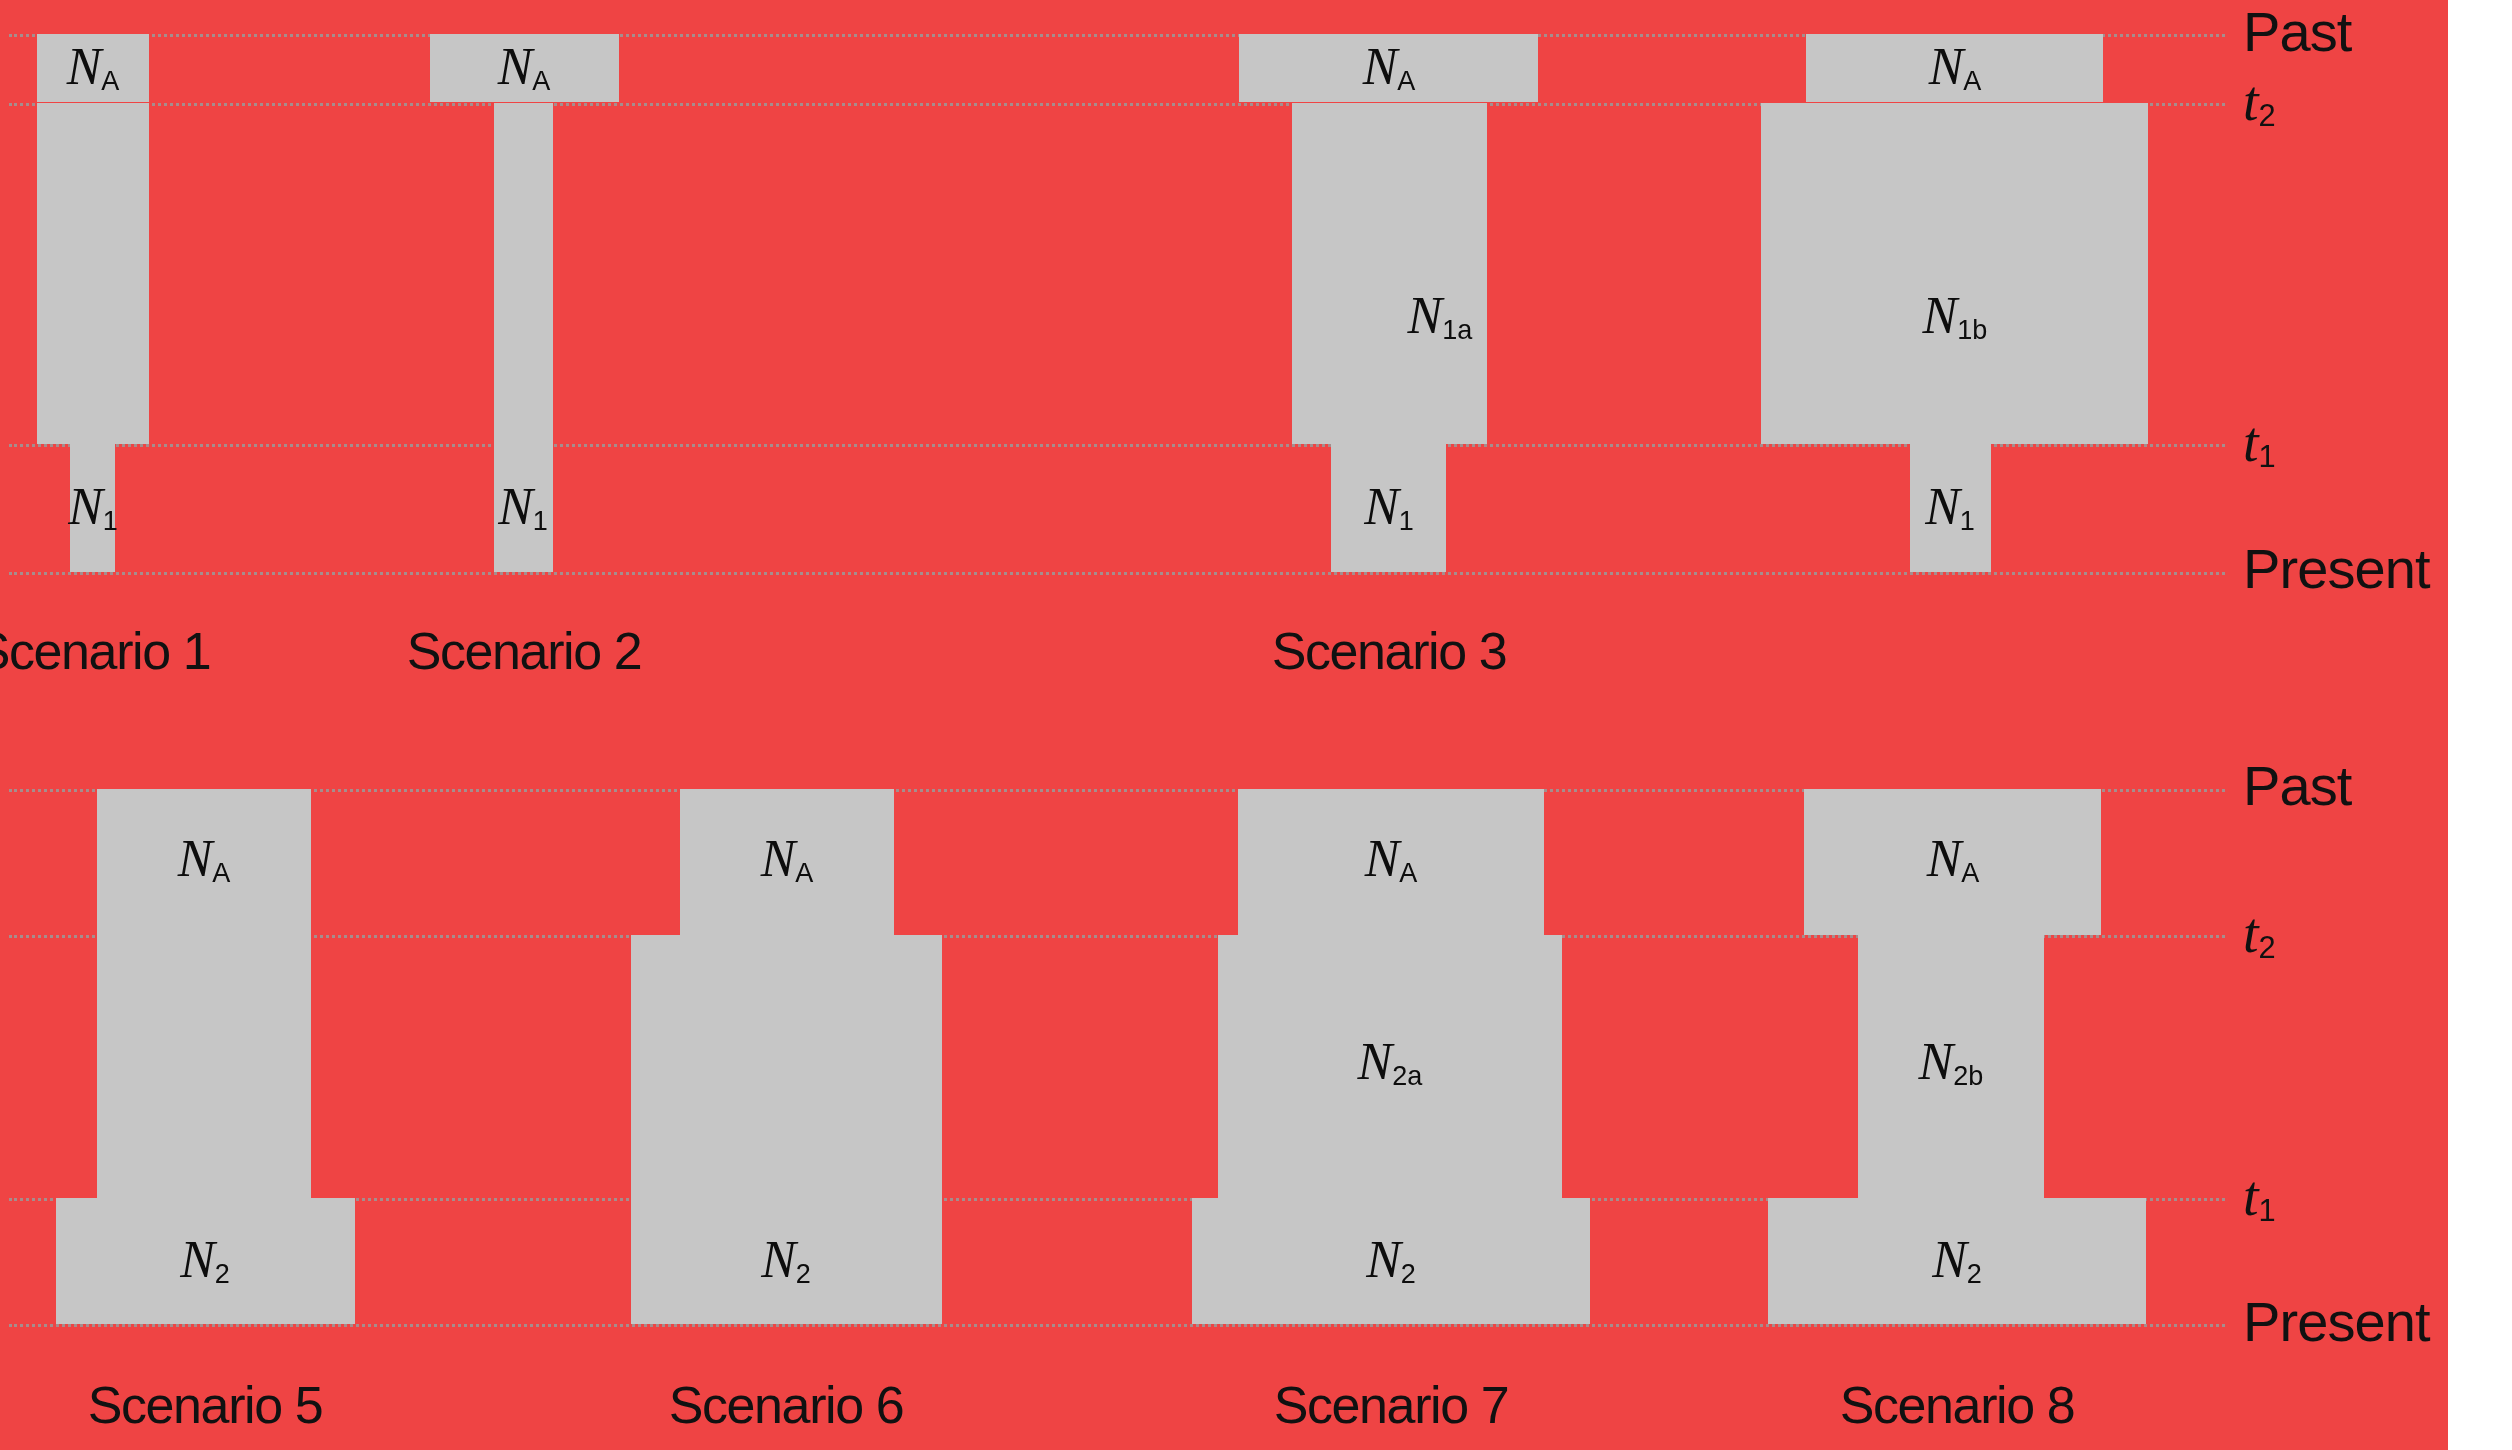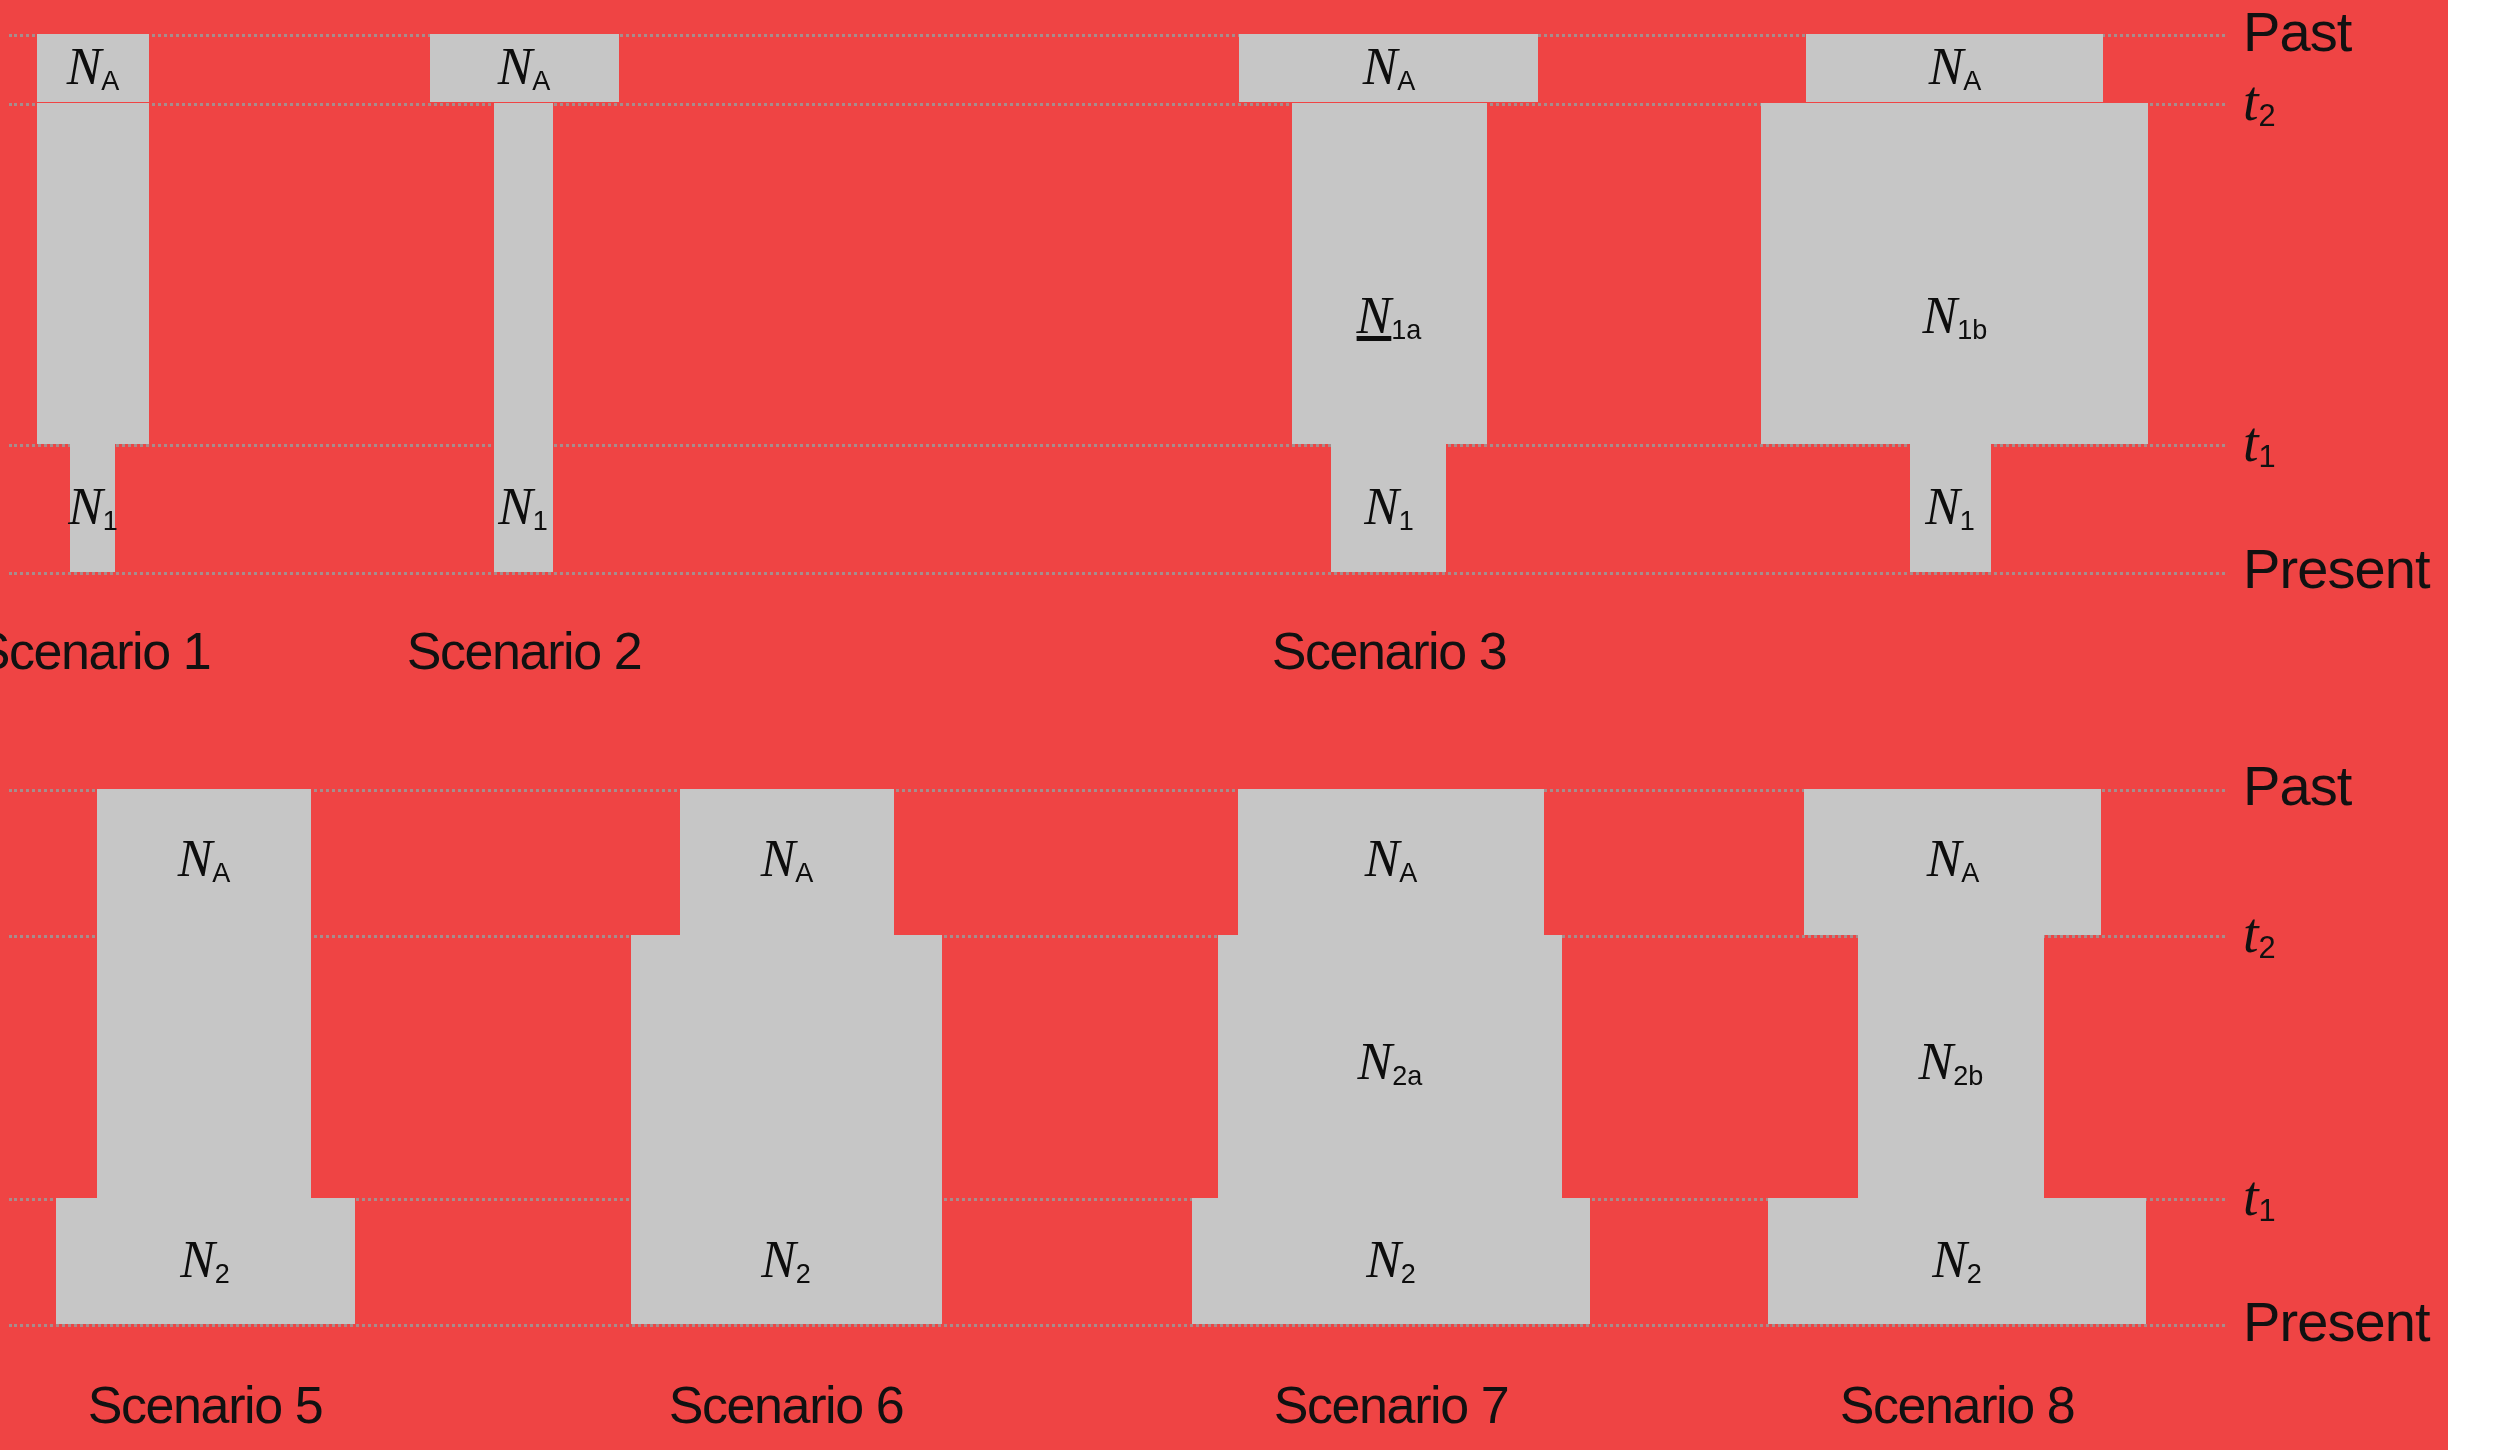"N1a" div.nlabel { left: 1389px -> 1440px; text-decoration: underline -> none }
